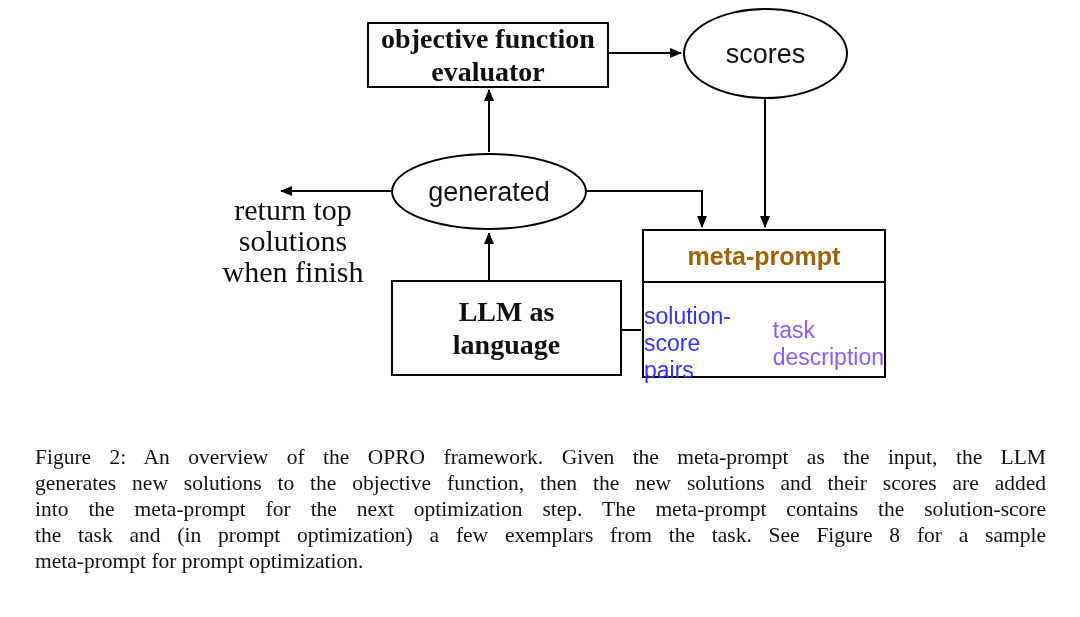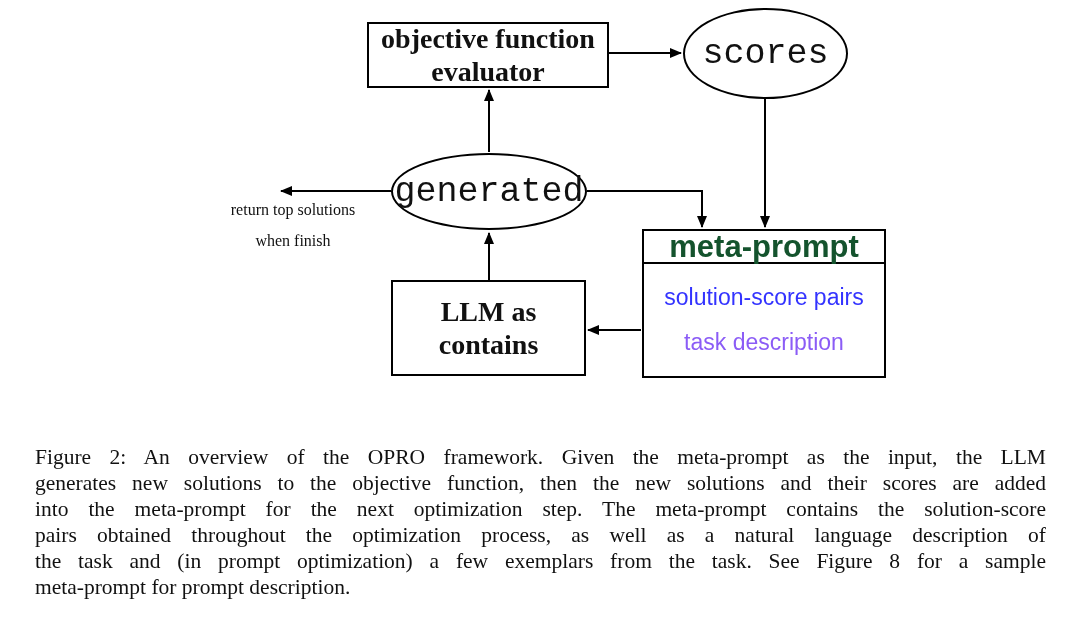"scores" .plain-serif { font-family: Liberation Mono, monospace -> Liberation Sans, sans-serif; font-size: 35px -> 27px }
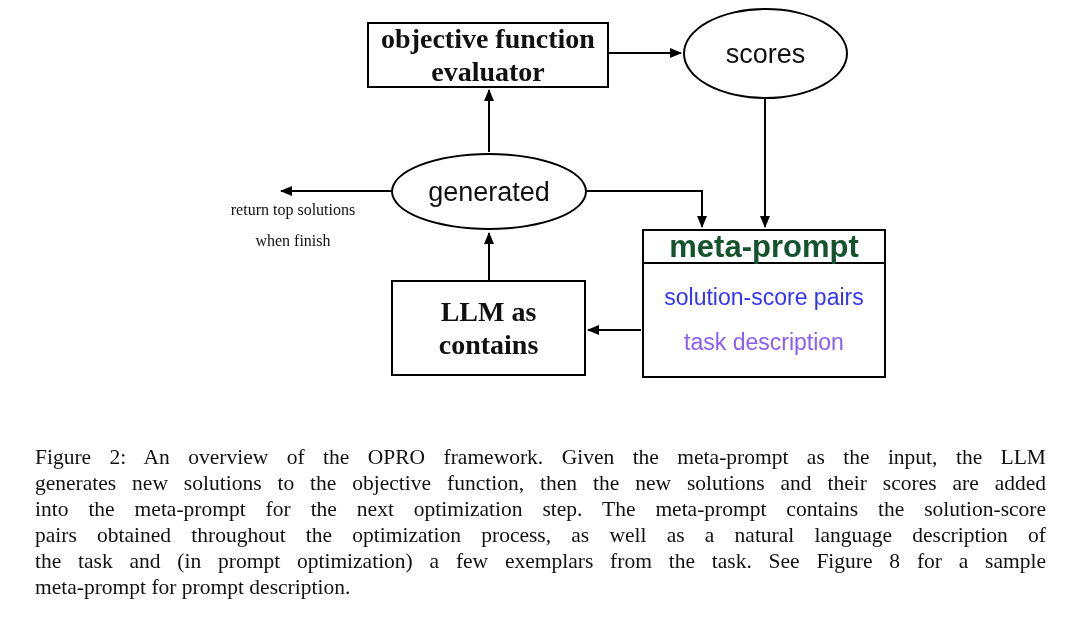"return top solutions" #return-label { font-size: 16px -> 30px }
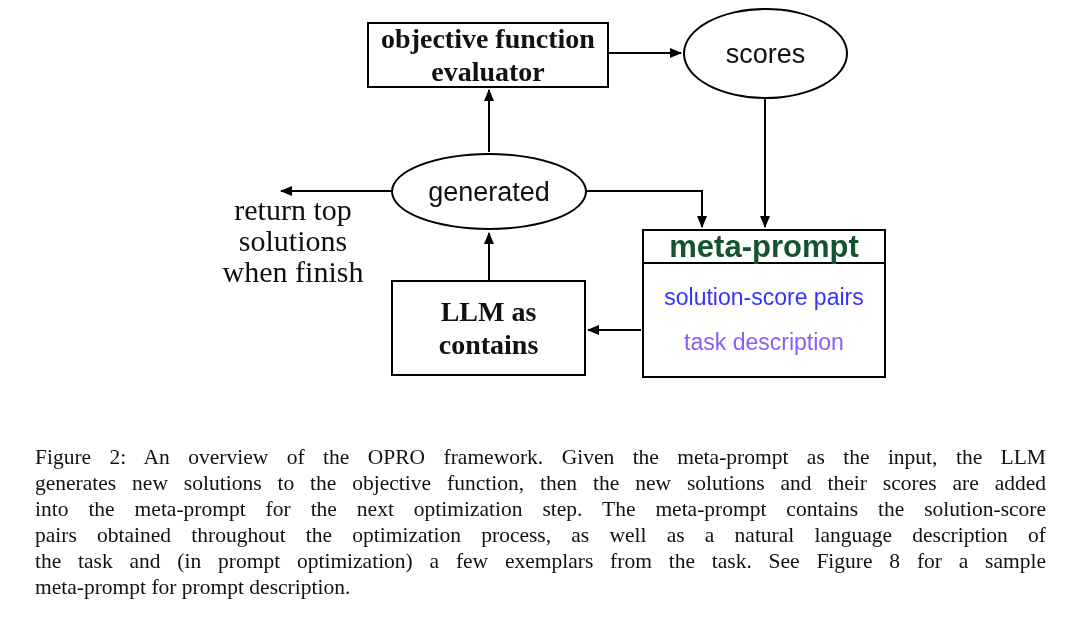"meta-prompt" .meta-title { color: #14532d -> #a16207; font-size: 31px -> 25px; height: 33px -> 52px }
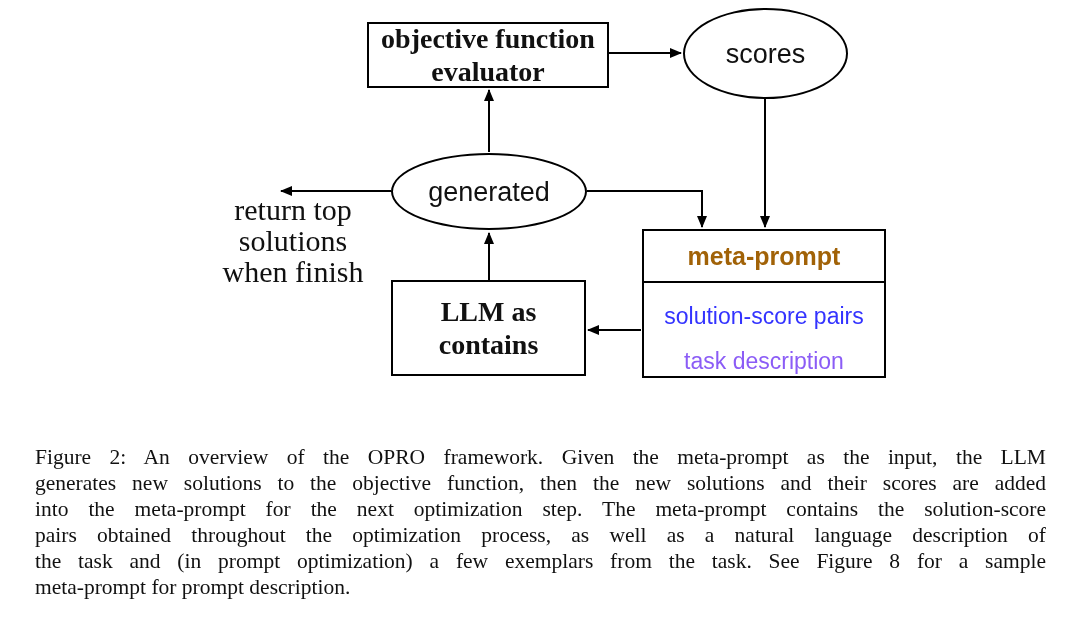"LLM as" #llm-box { width: 195px -> 231px }
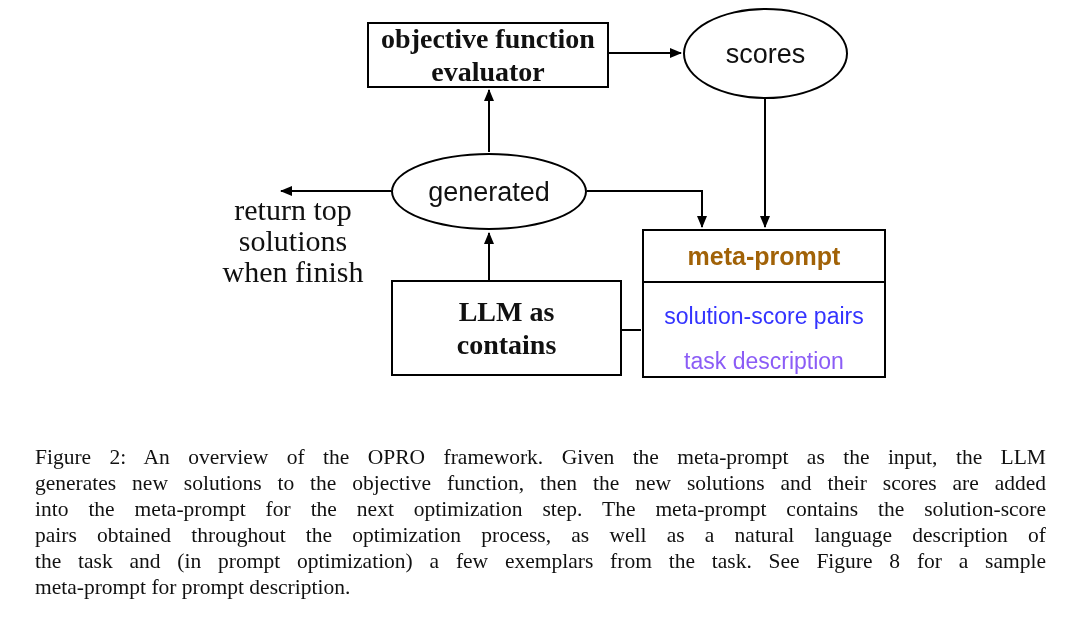"solution-score pairs" .meta-body { flex-direction: column -> none; gap: 18px -> 26px }
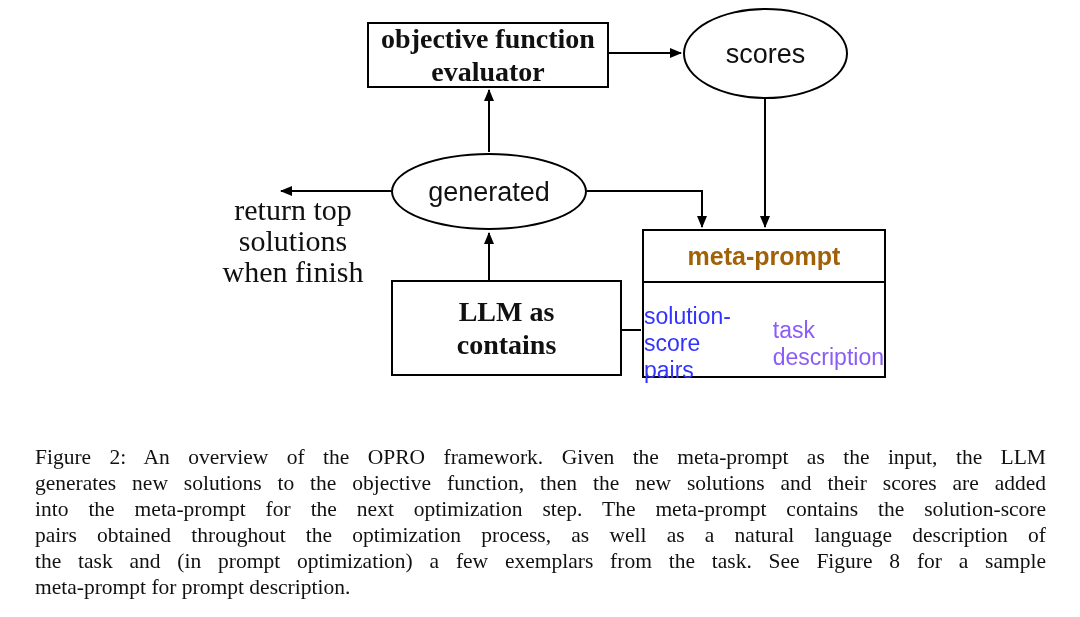"contains" span { text: contains -> language }
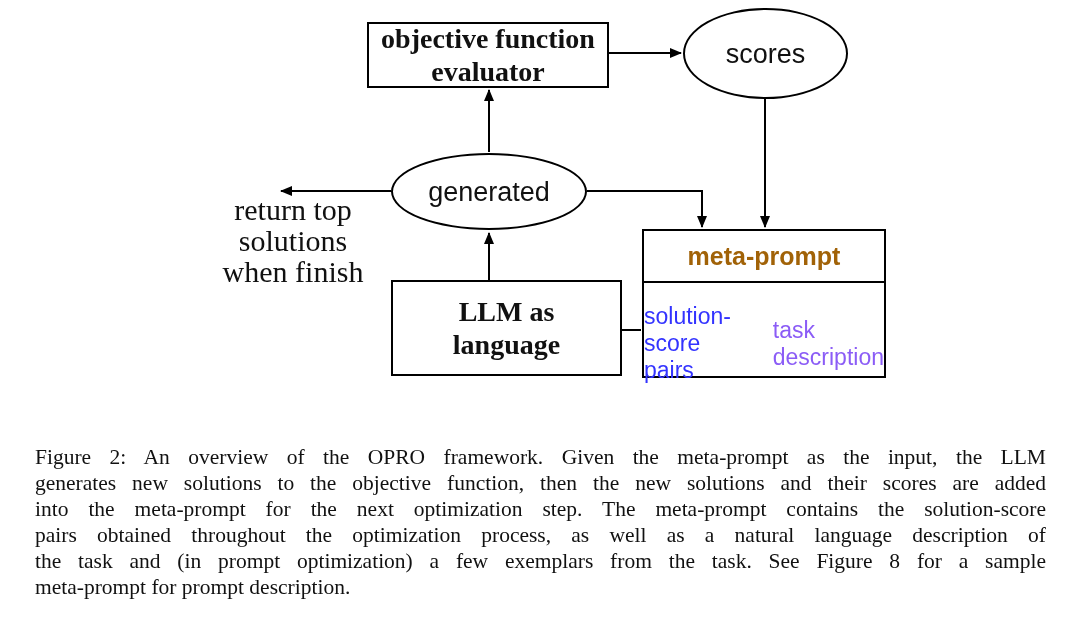"pairs obtained throughout the" div.cap-line { html: <div>pairs obtained throughout the optimization process, as well as a natural language description of</div> -> none }
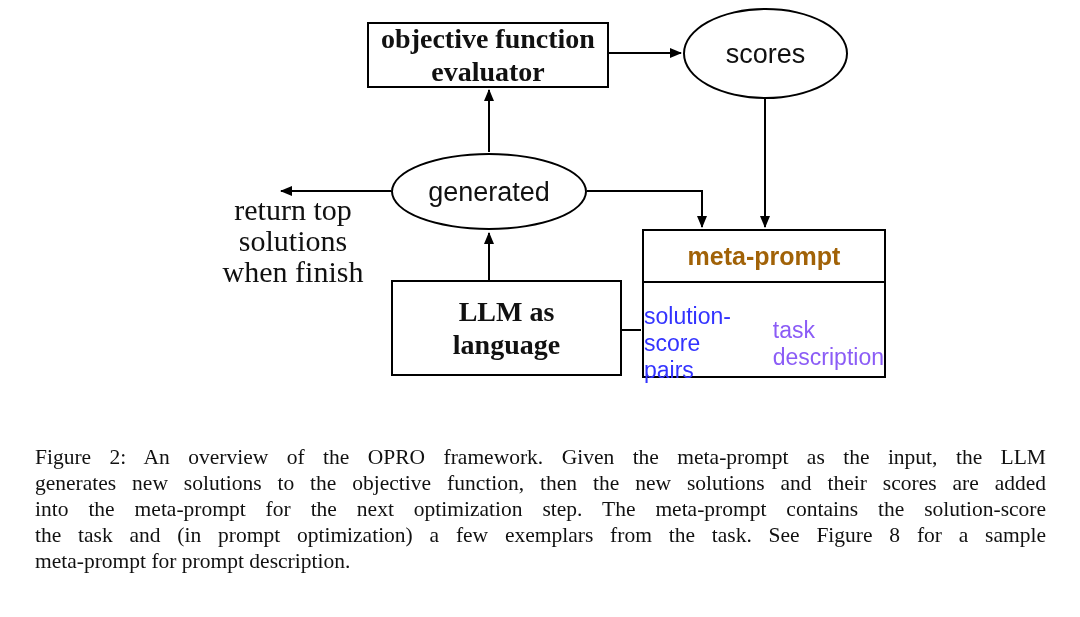"meta-prompt for prompt description." div.cap-line { text: description -> optimization }
